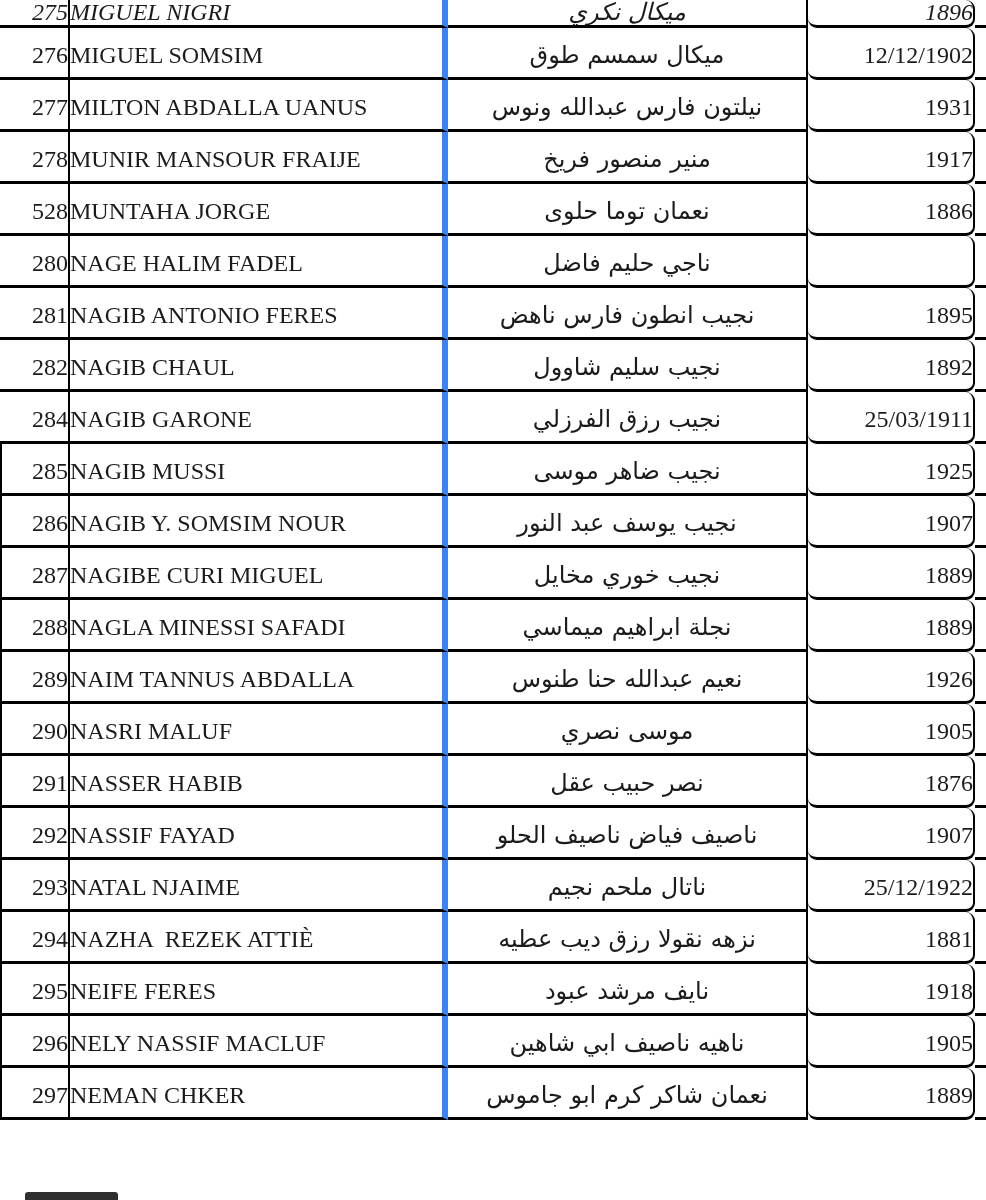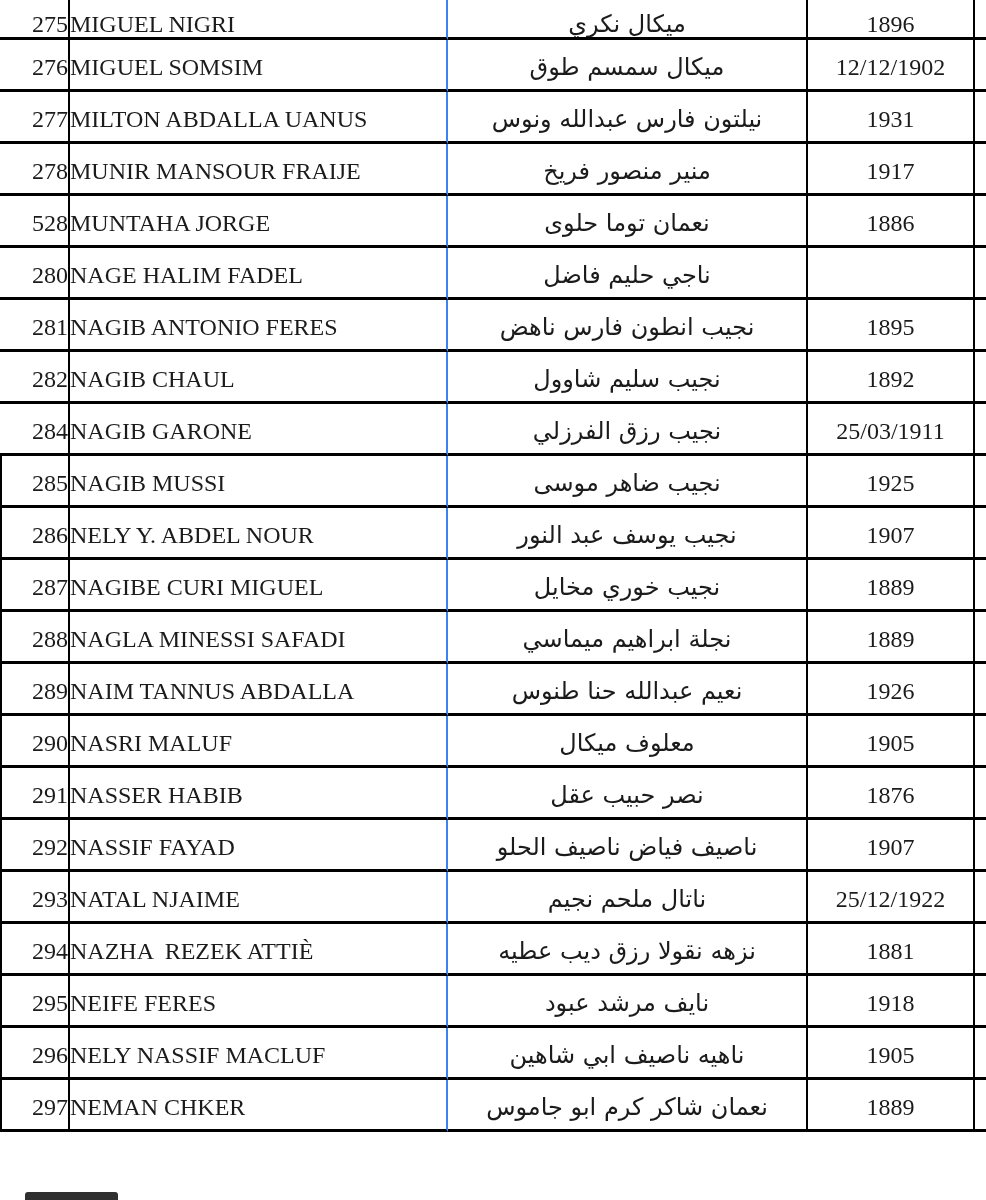"275" table.records tr:first-child td { font-style: none -> italic; padding-top: 12px -> 0 }
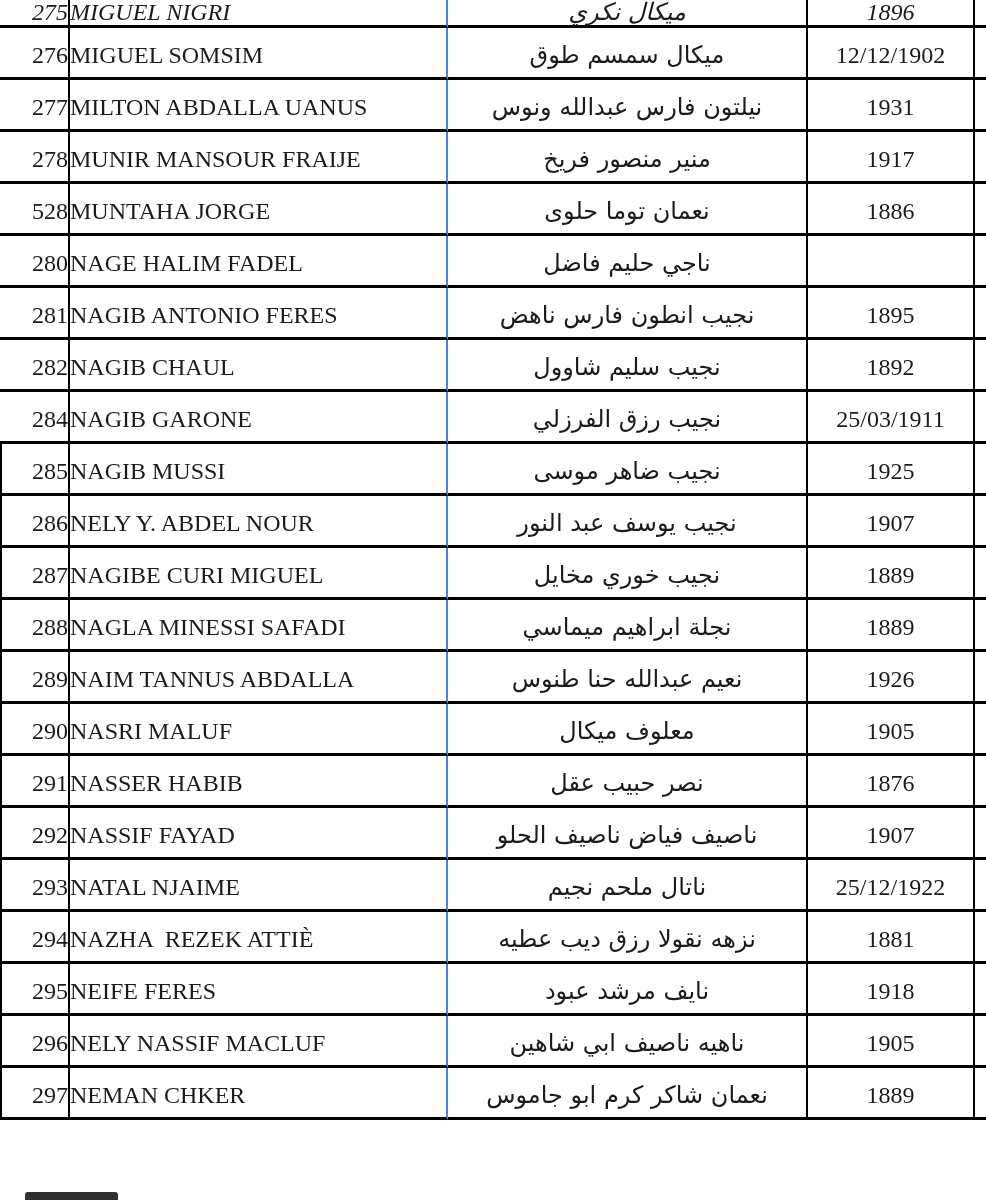"MIGUEL NIGRI" td.c-name { border-right: 2px solid #3b82f6 -> 6px solid #3b82f6 }
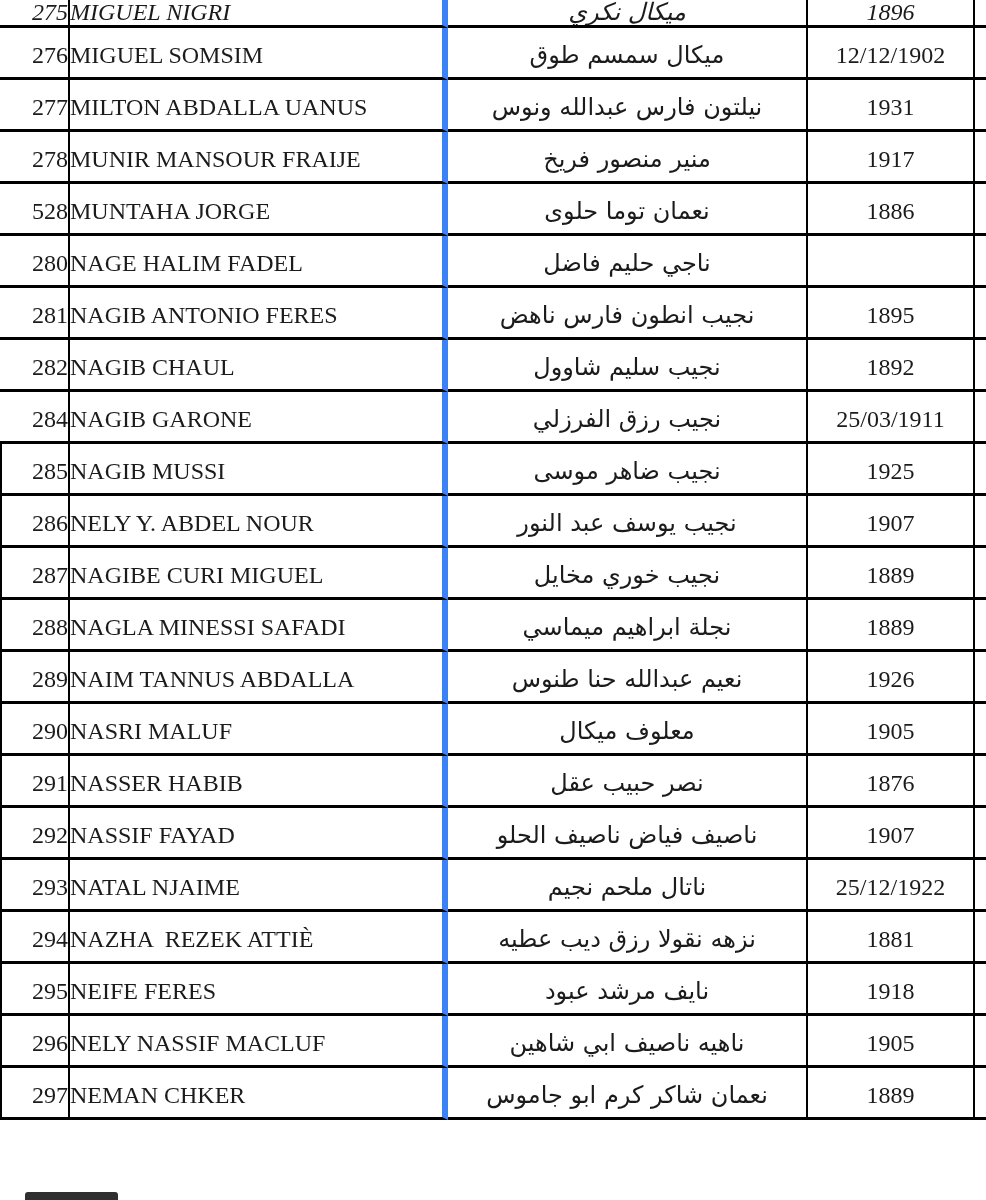"1896" td.c-year { border-radius: none -> 9px; text-align: center -> right }
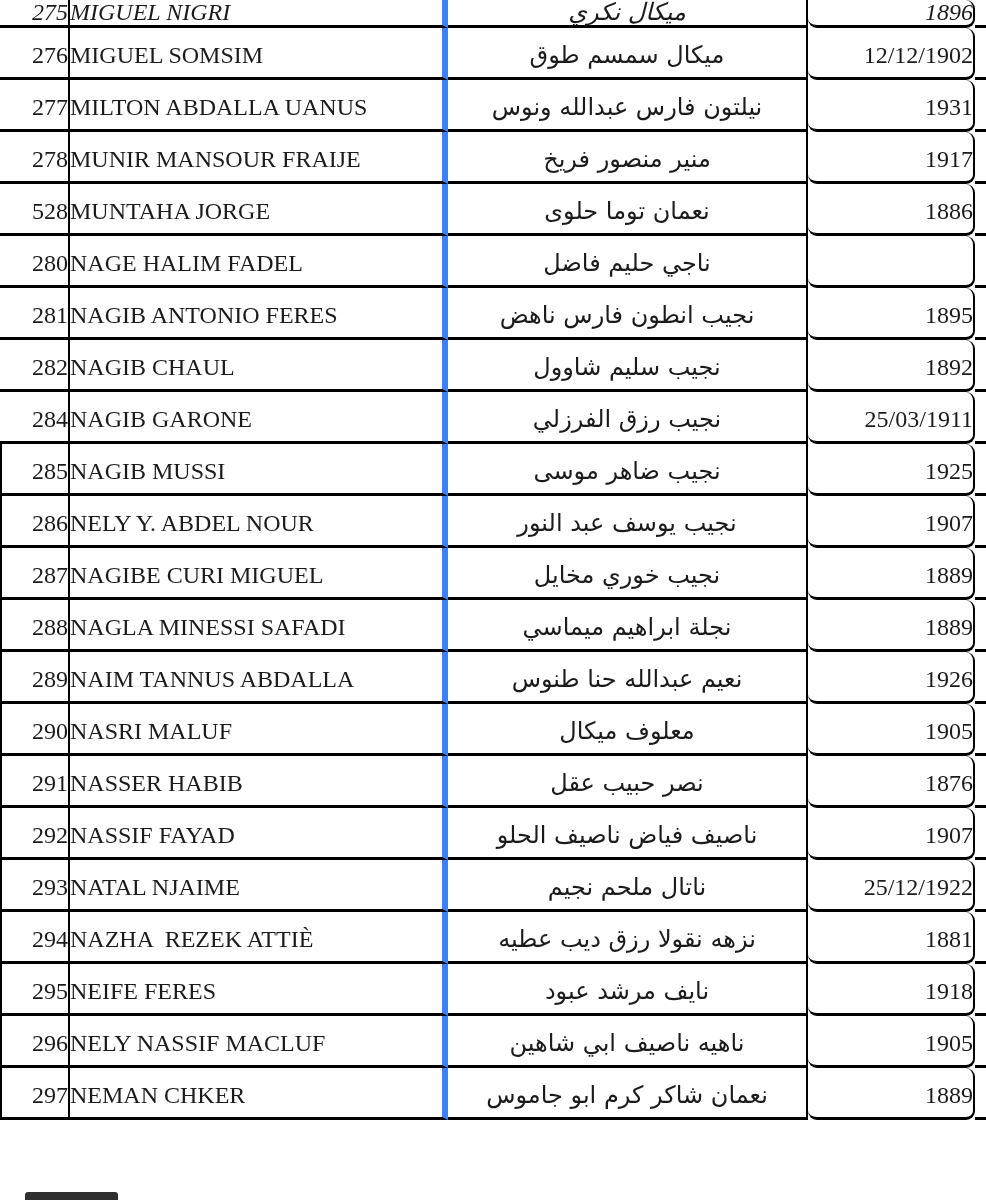"NELY Y. ABDEL NOUR" td.c-name { text: NELY Y. ABDEL -> NAGIB Y. SOMSIM }
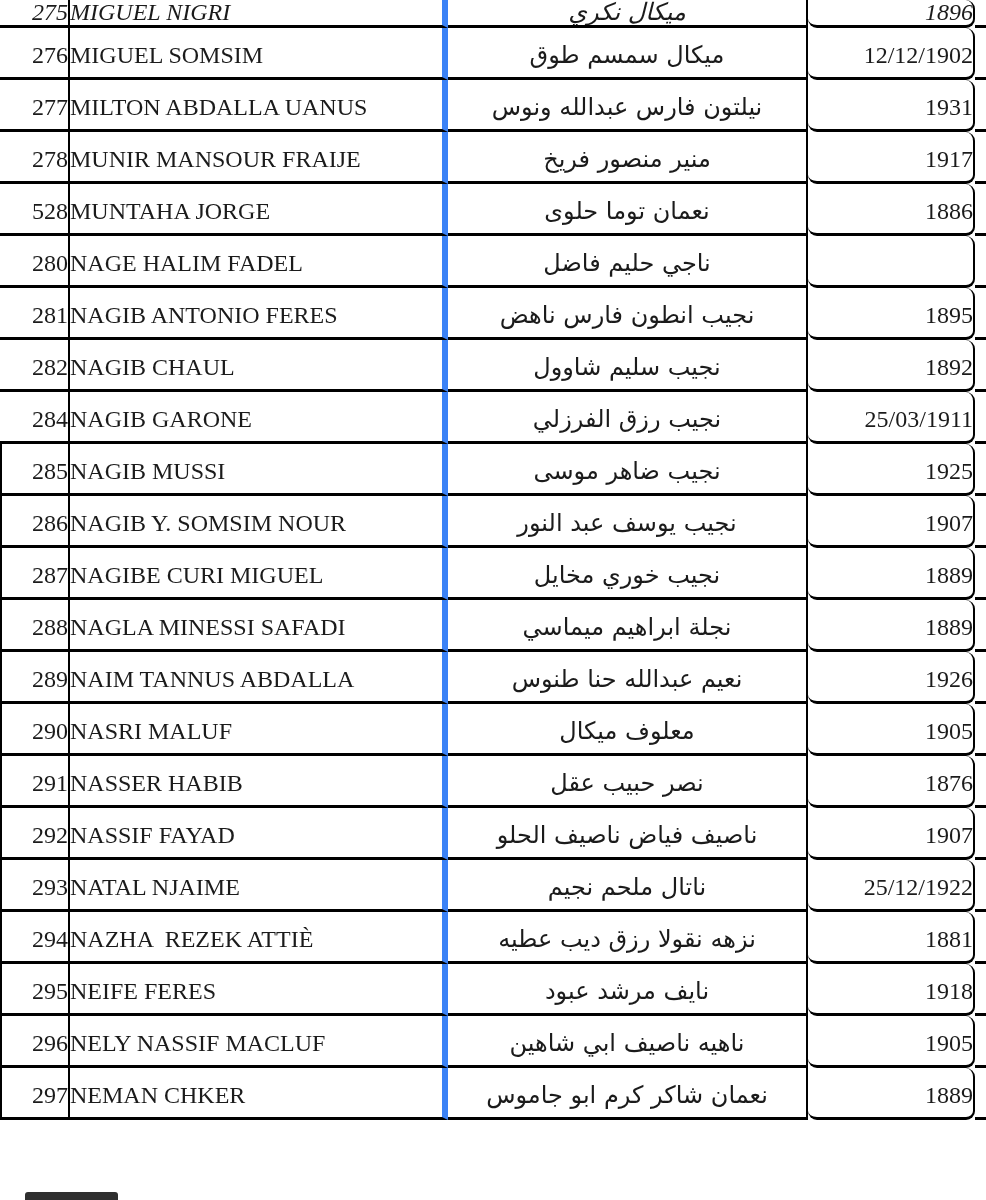"معلوف ميكال" td.c-arabic { text: معلوف ميكال -> موسى نصري }
